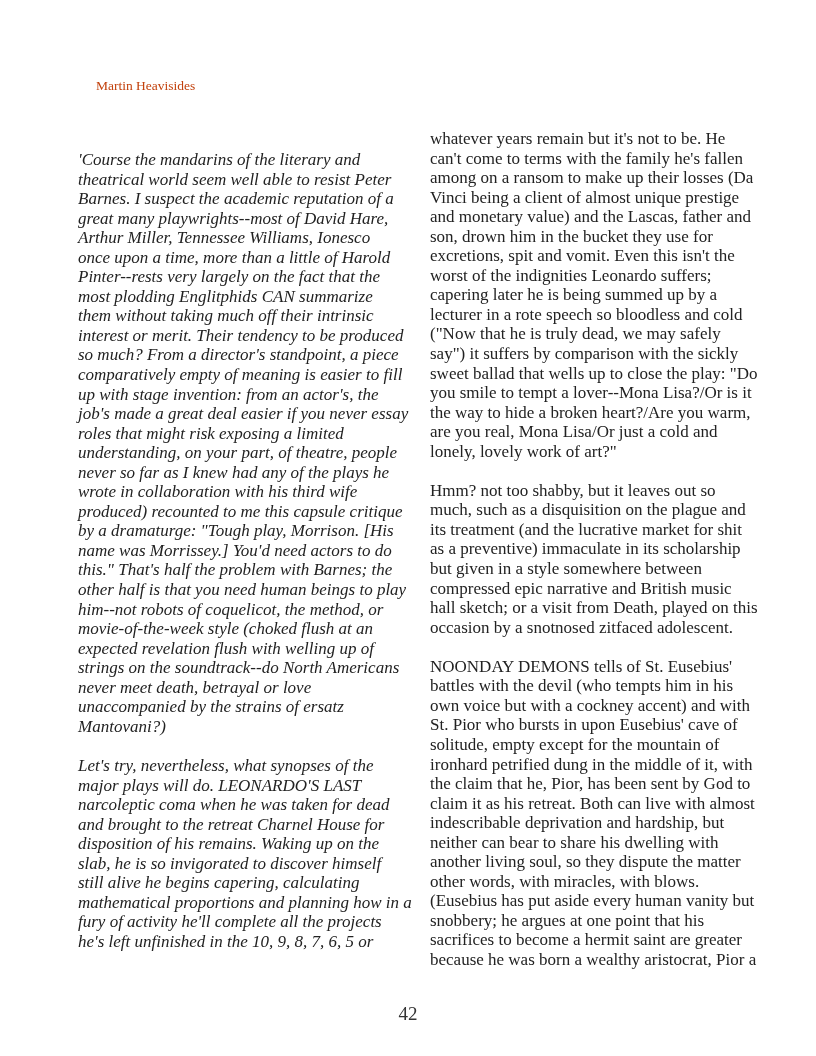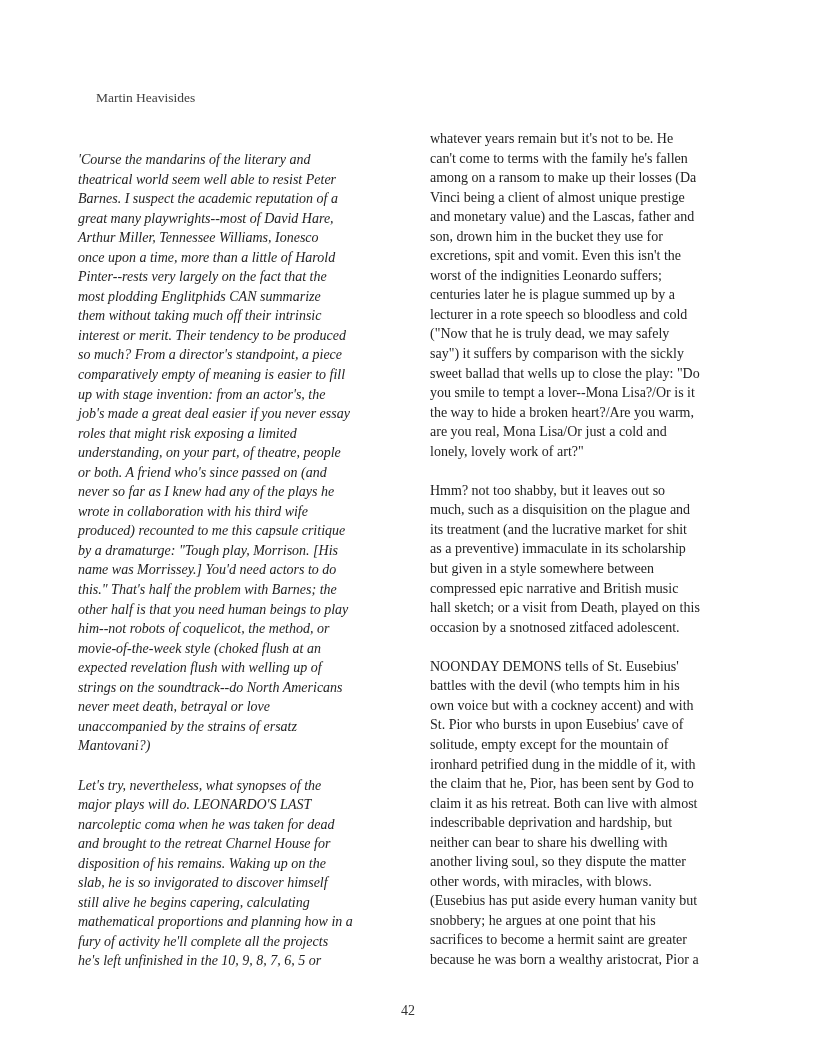"Martin Heavisides" .header { color: #404040 -> #c2410c; top: 90px -> 78px }
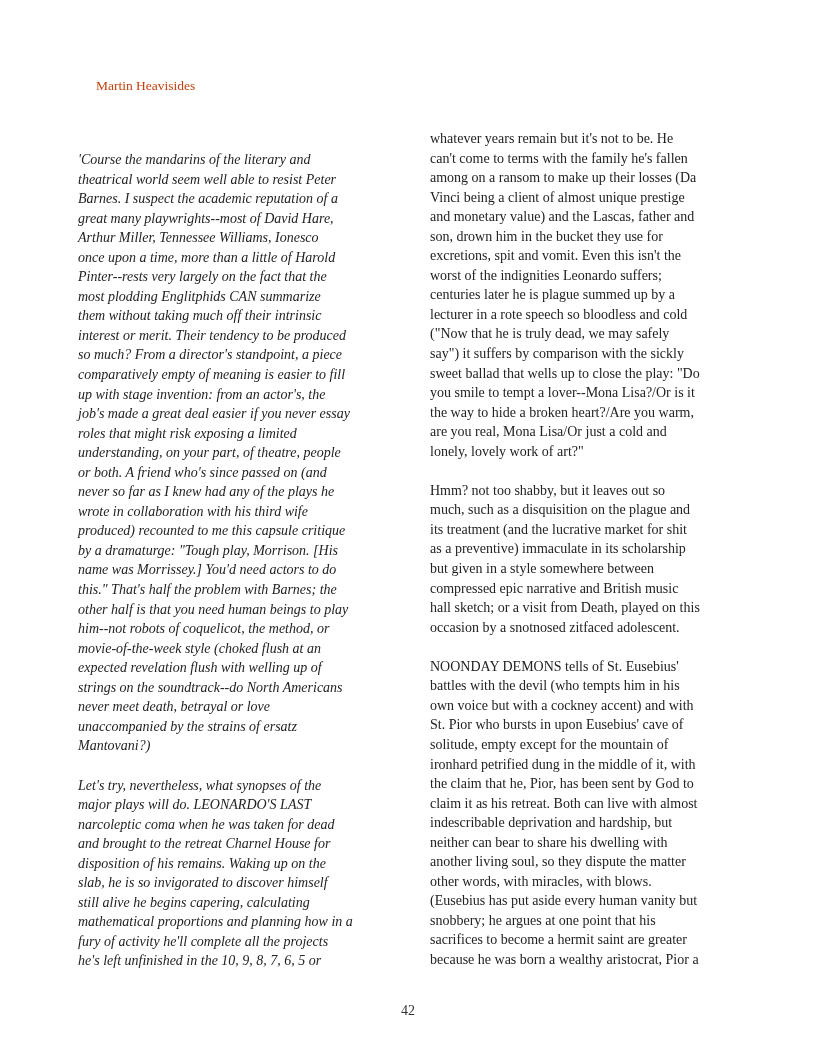"whatever years remain but it's" .col { font-size: 14px -> 17px }
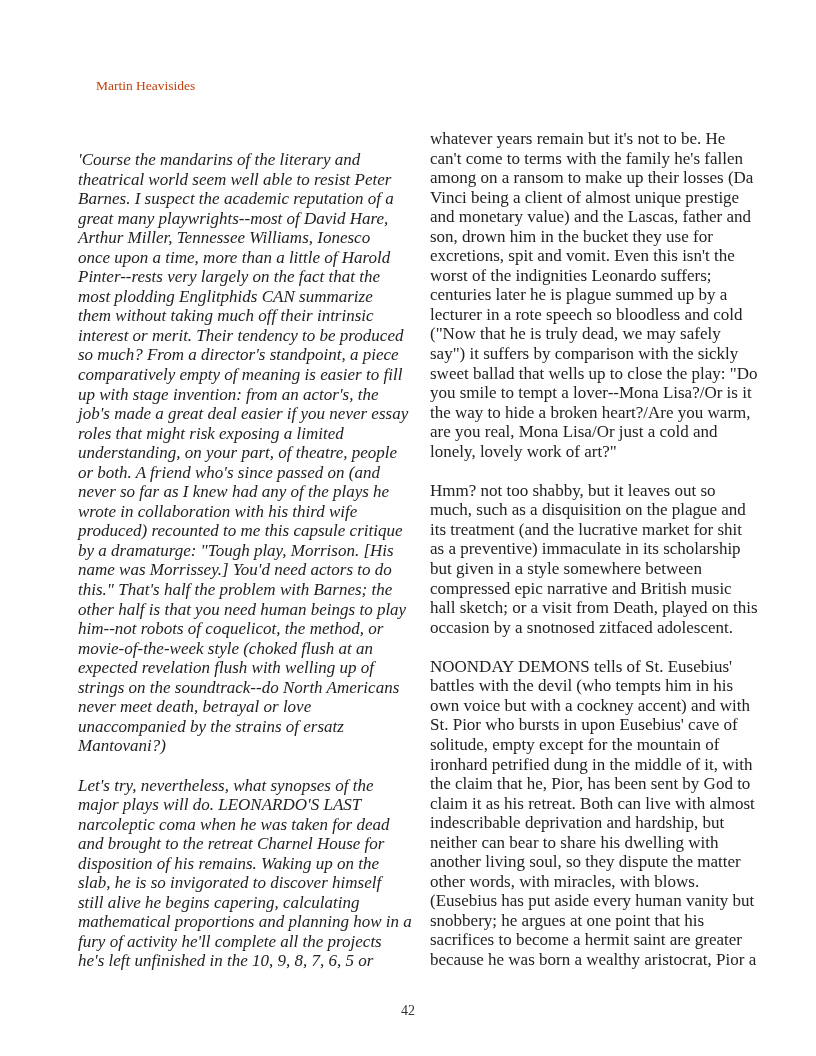"centuries later he is plague" span.line { text: centuries later he is plague -> capering later he is being }
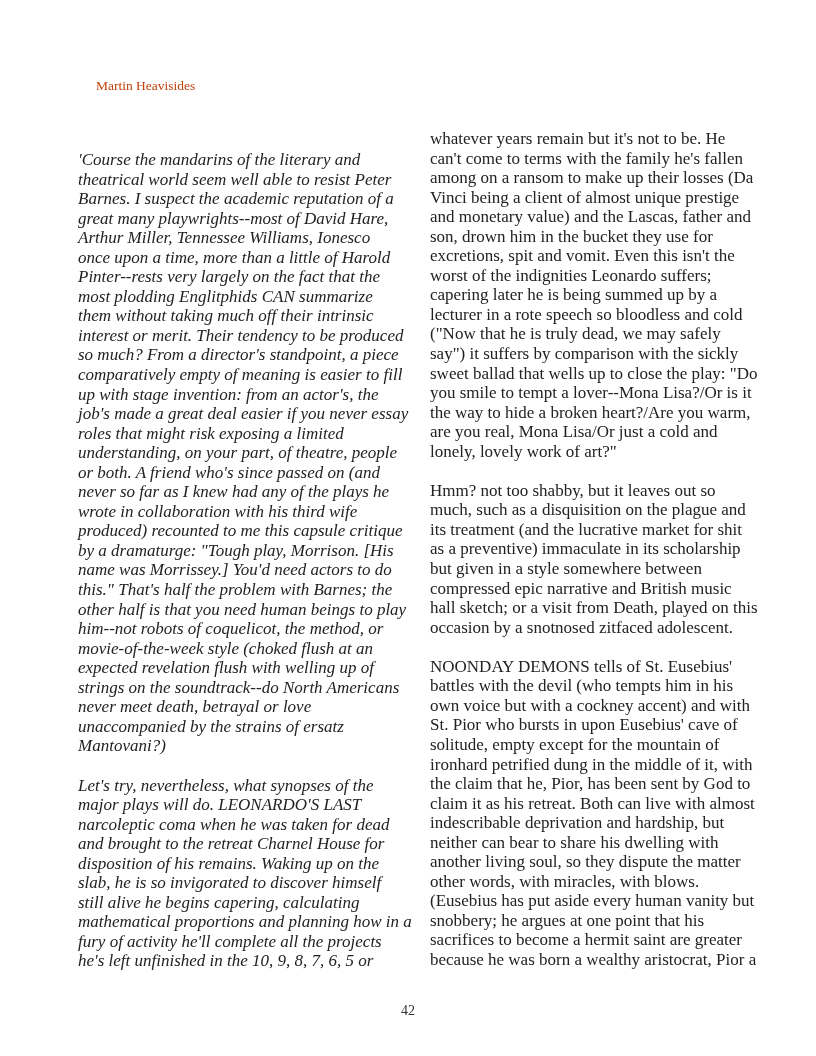"or both. A friend who's" span.line { html: <span>or both. A friend who's since passed on (and</span> -> none }
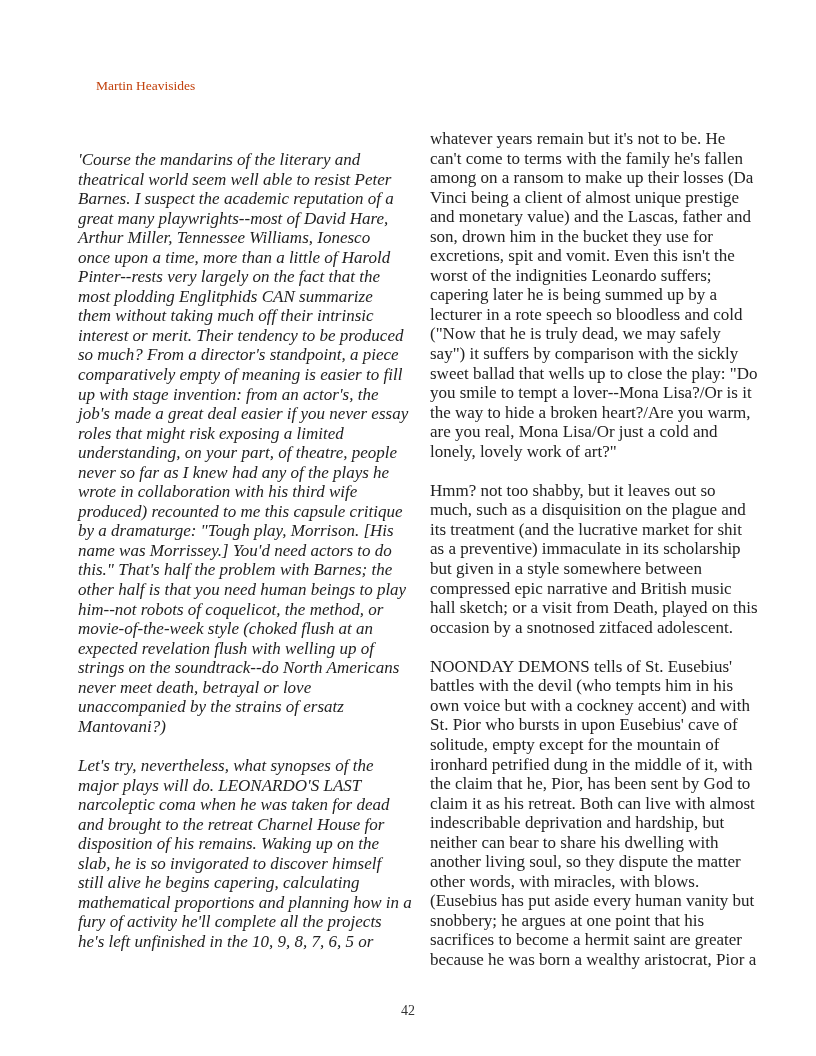"42" .page-number { font-size: 14px -> 19px }
